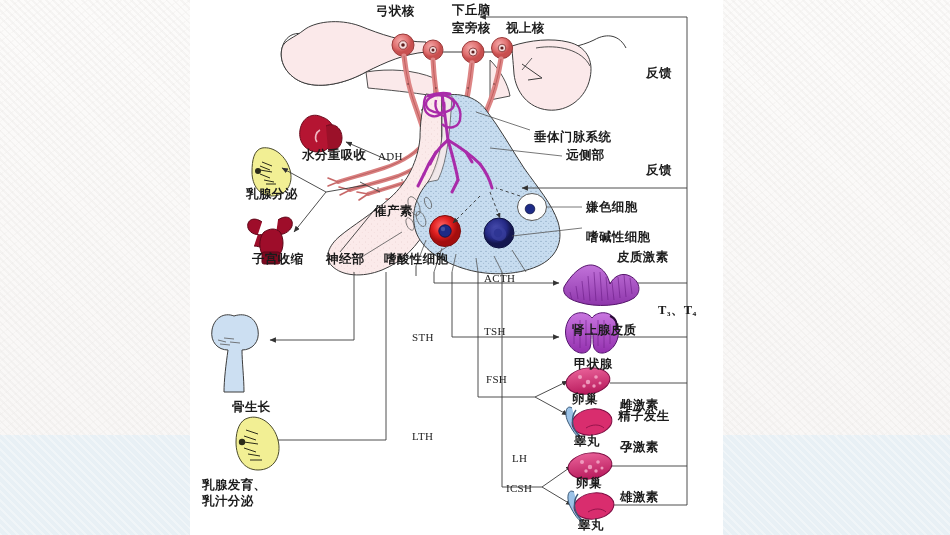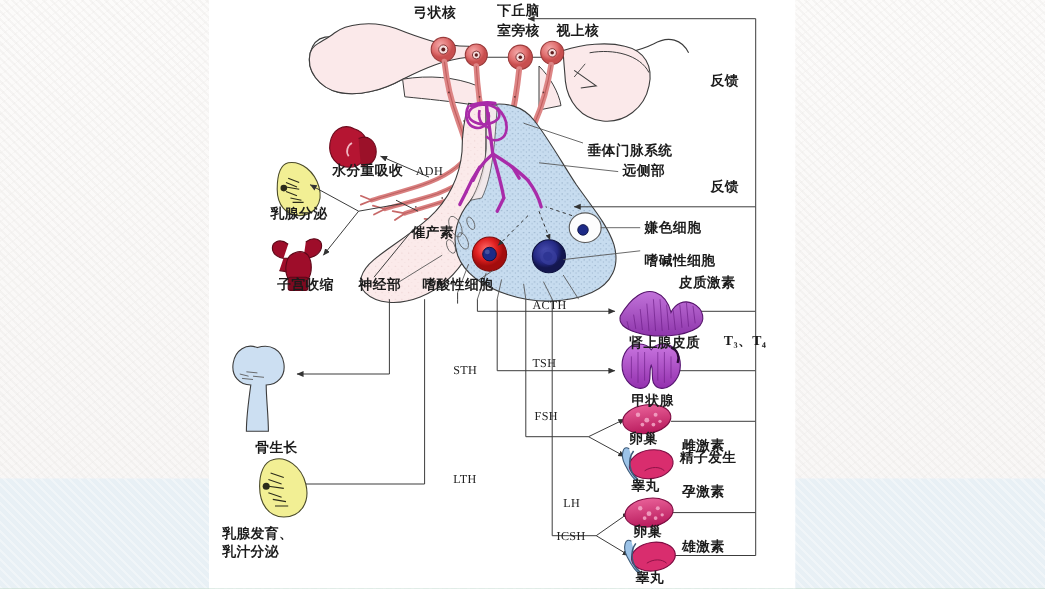"肾上腺皮质" div.lbl { top: 304px -> 323px }
